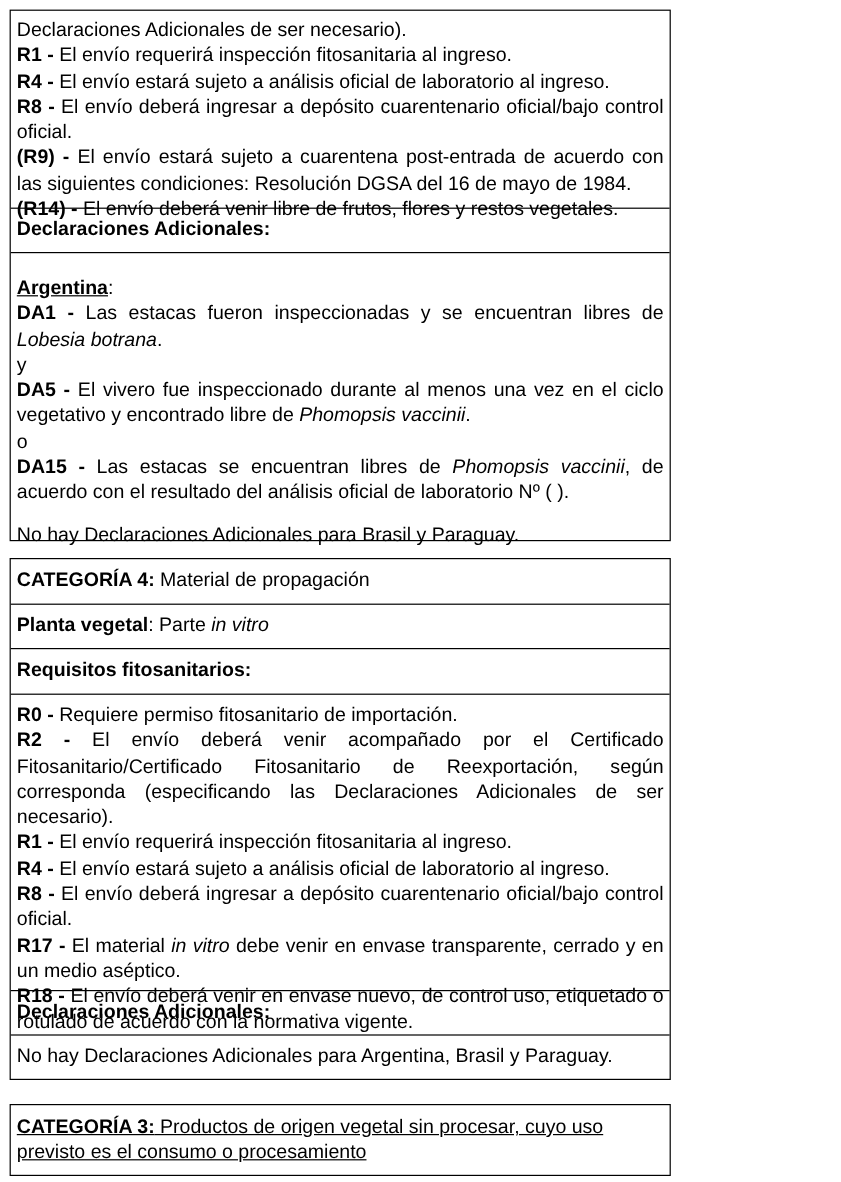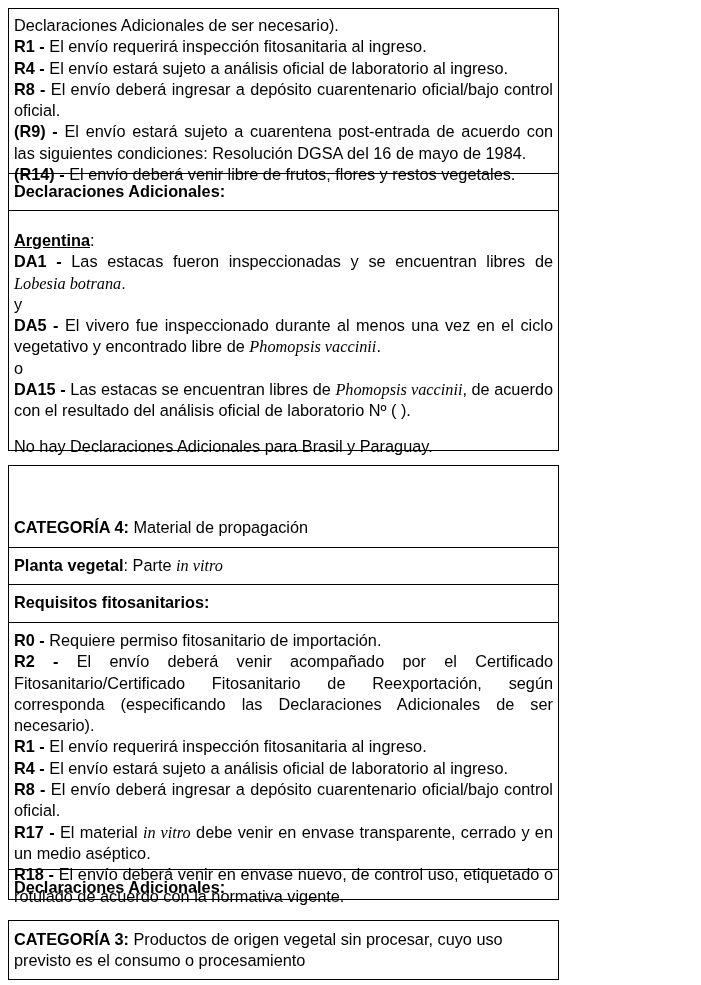"Lobesia botrana" i { font-family: Liberation Serif, serif -> none }
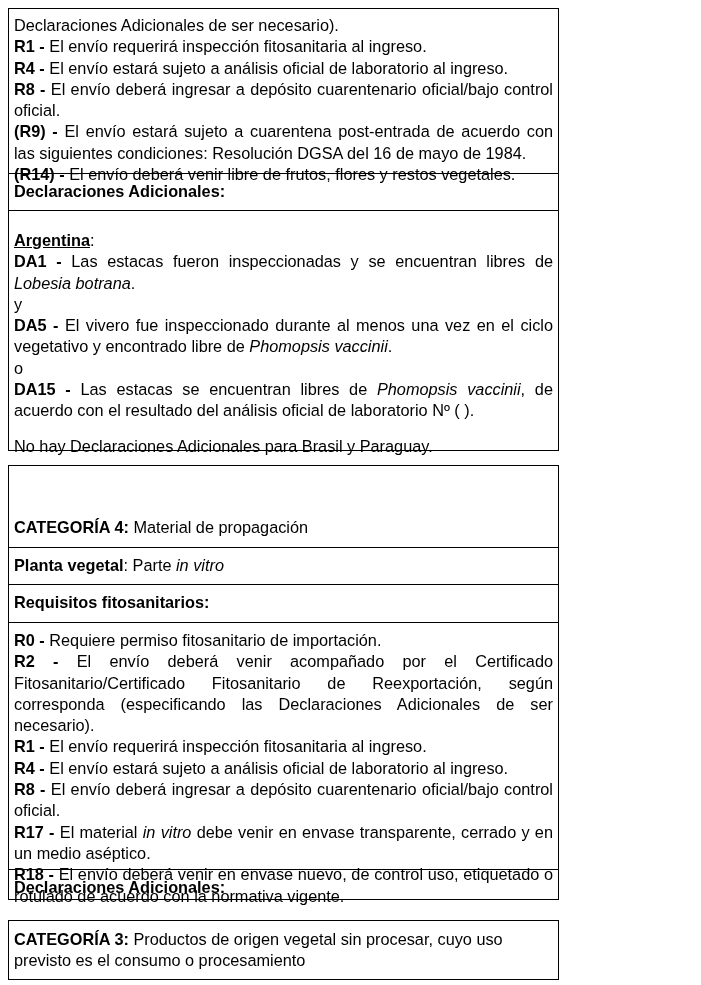"CATEGORÍA 4: Material de propagación" div.cell { margin-top: 44px -> none }
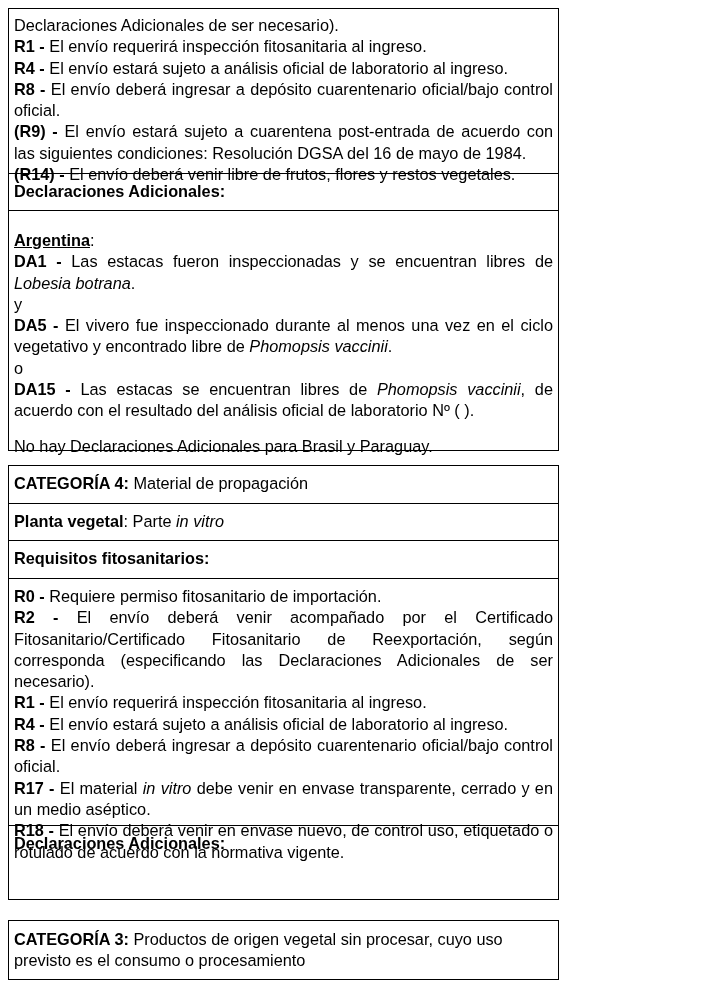"No hay Declaraciones Adicionales para Argentina," div.cell { html: none -> <div> <span>No hay Declaraciones Adicionales para Argentina, Brasil y Paraguay.</span> </div> }
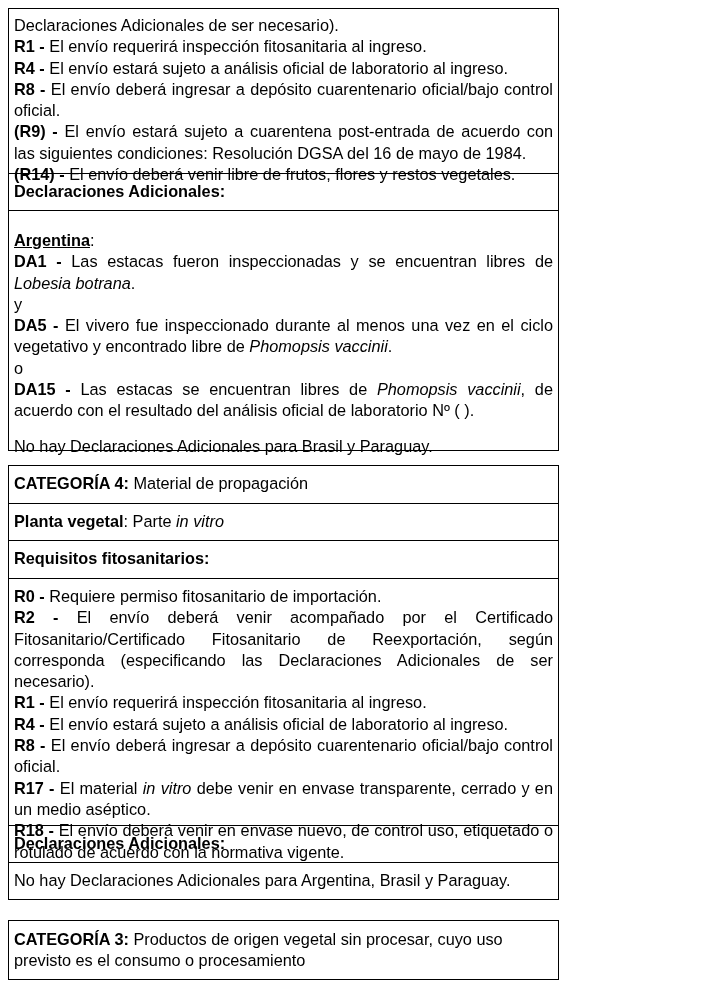"CATEGORÍA 3: Productos de origen" div.cell { text-decoration: none -> underline }
